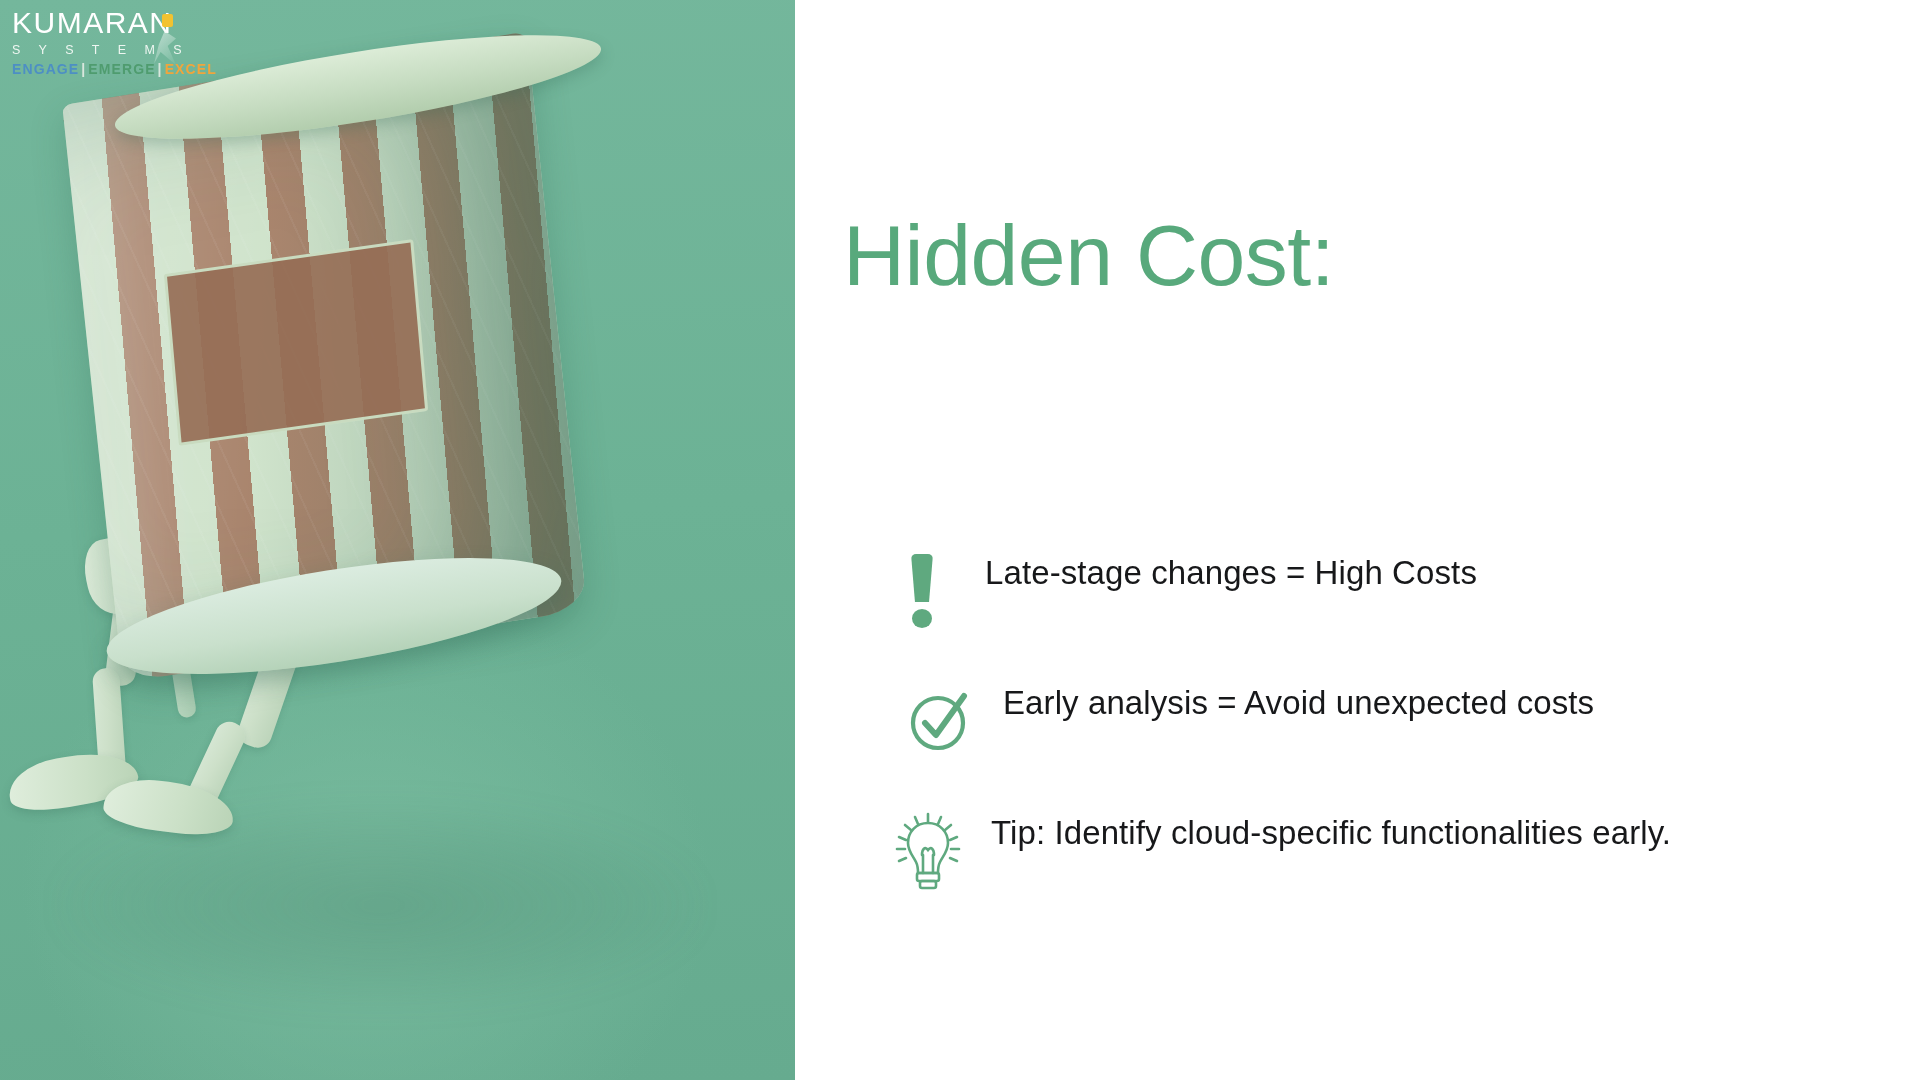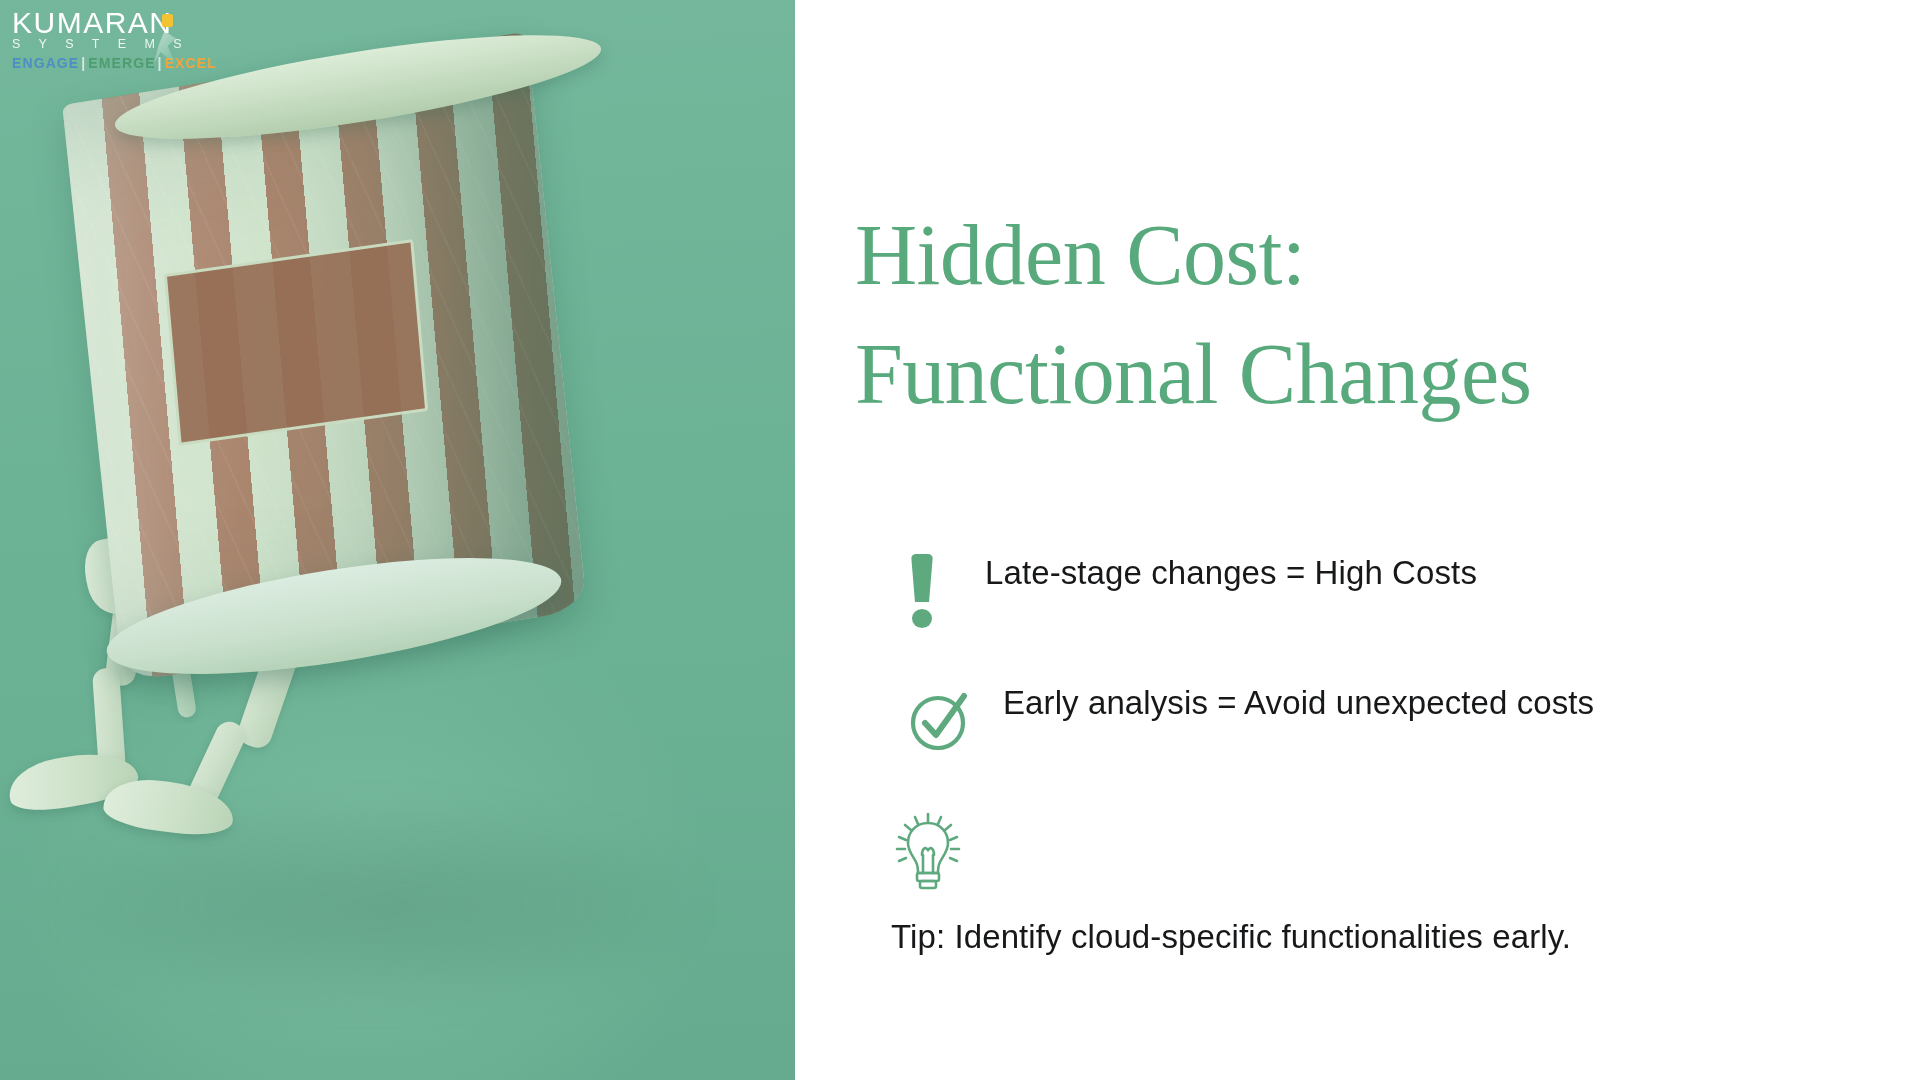"S Y S T E" .logo-sub { margin-top: none -> 6px }
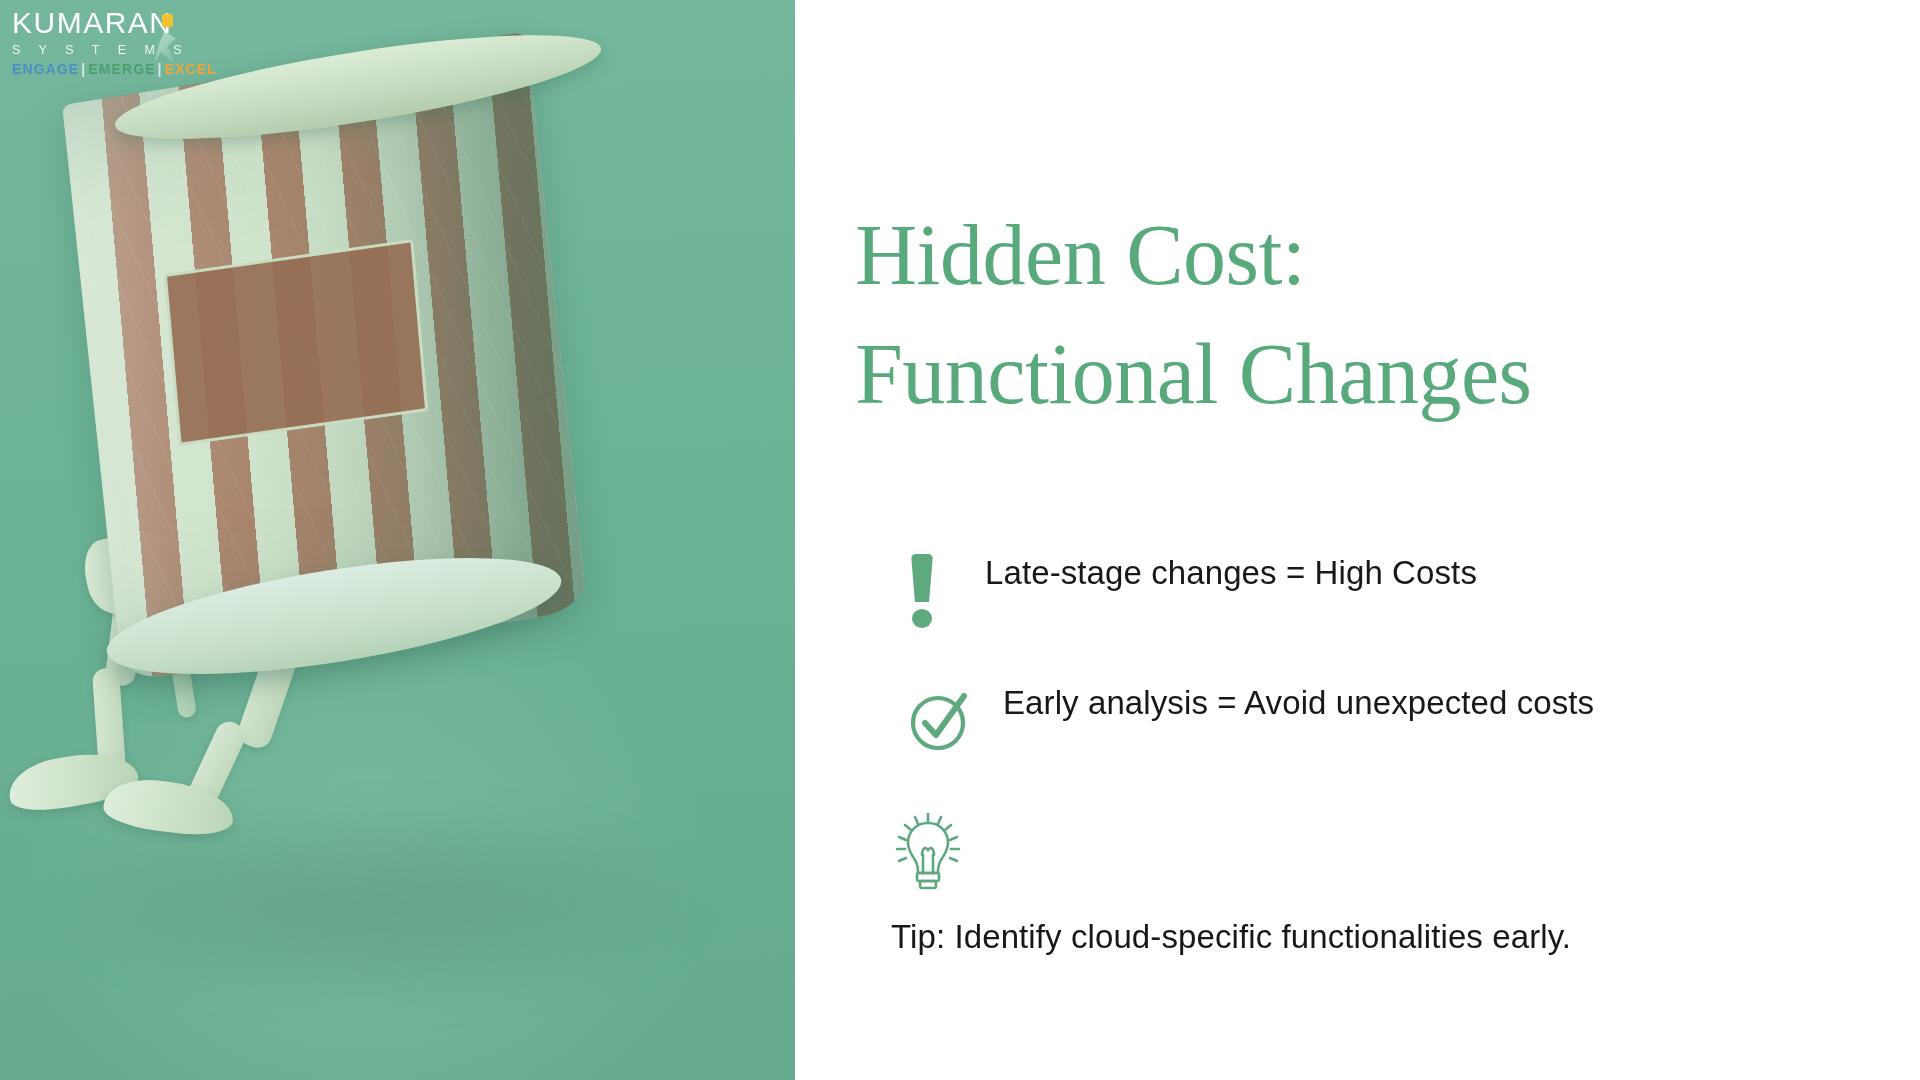"Hidden Cost:" .headline { font-family: Liberation Serif, serif -> Liberation Sans, sans-serif; left: 60px -> 48px }
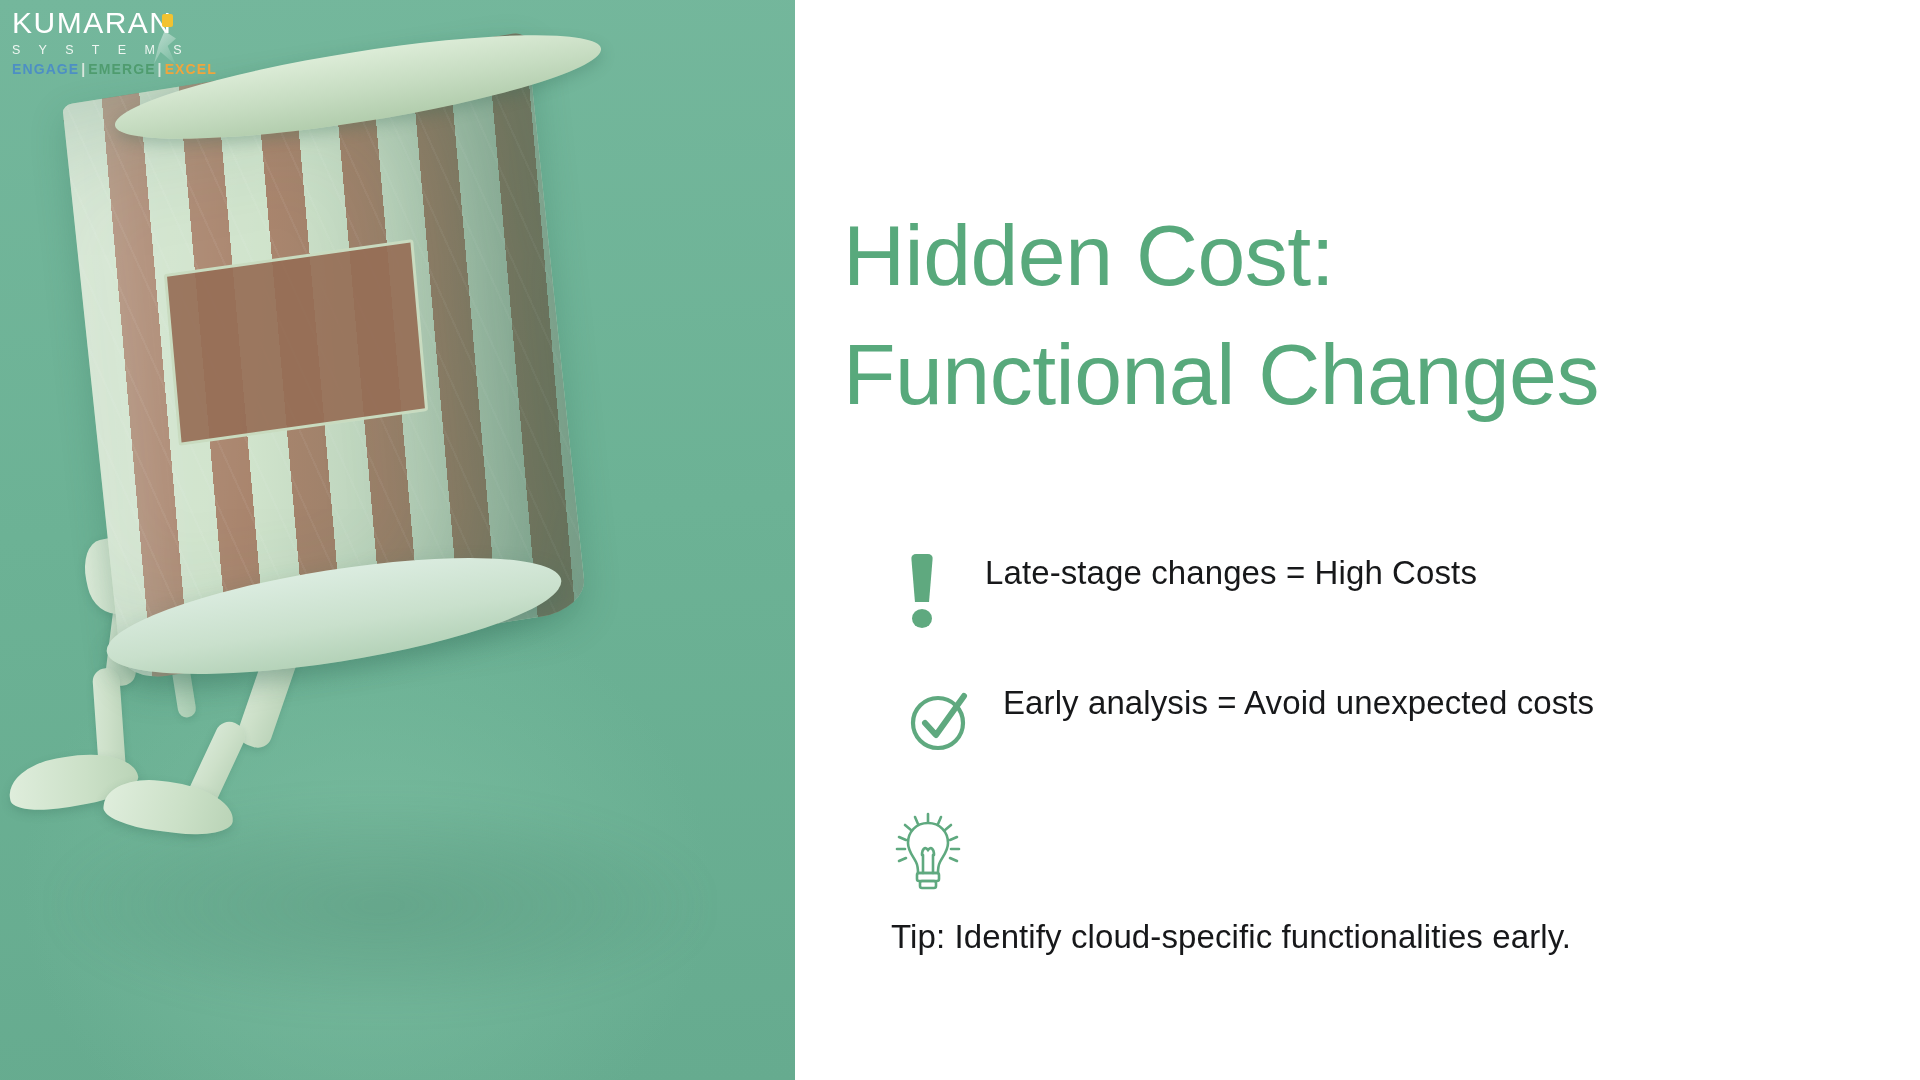"Functional Changes" span.line { html: <span>Functional Changes</span> -> none }
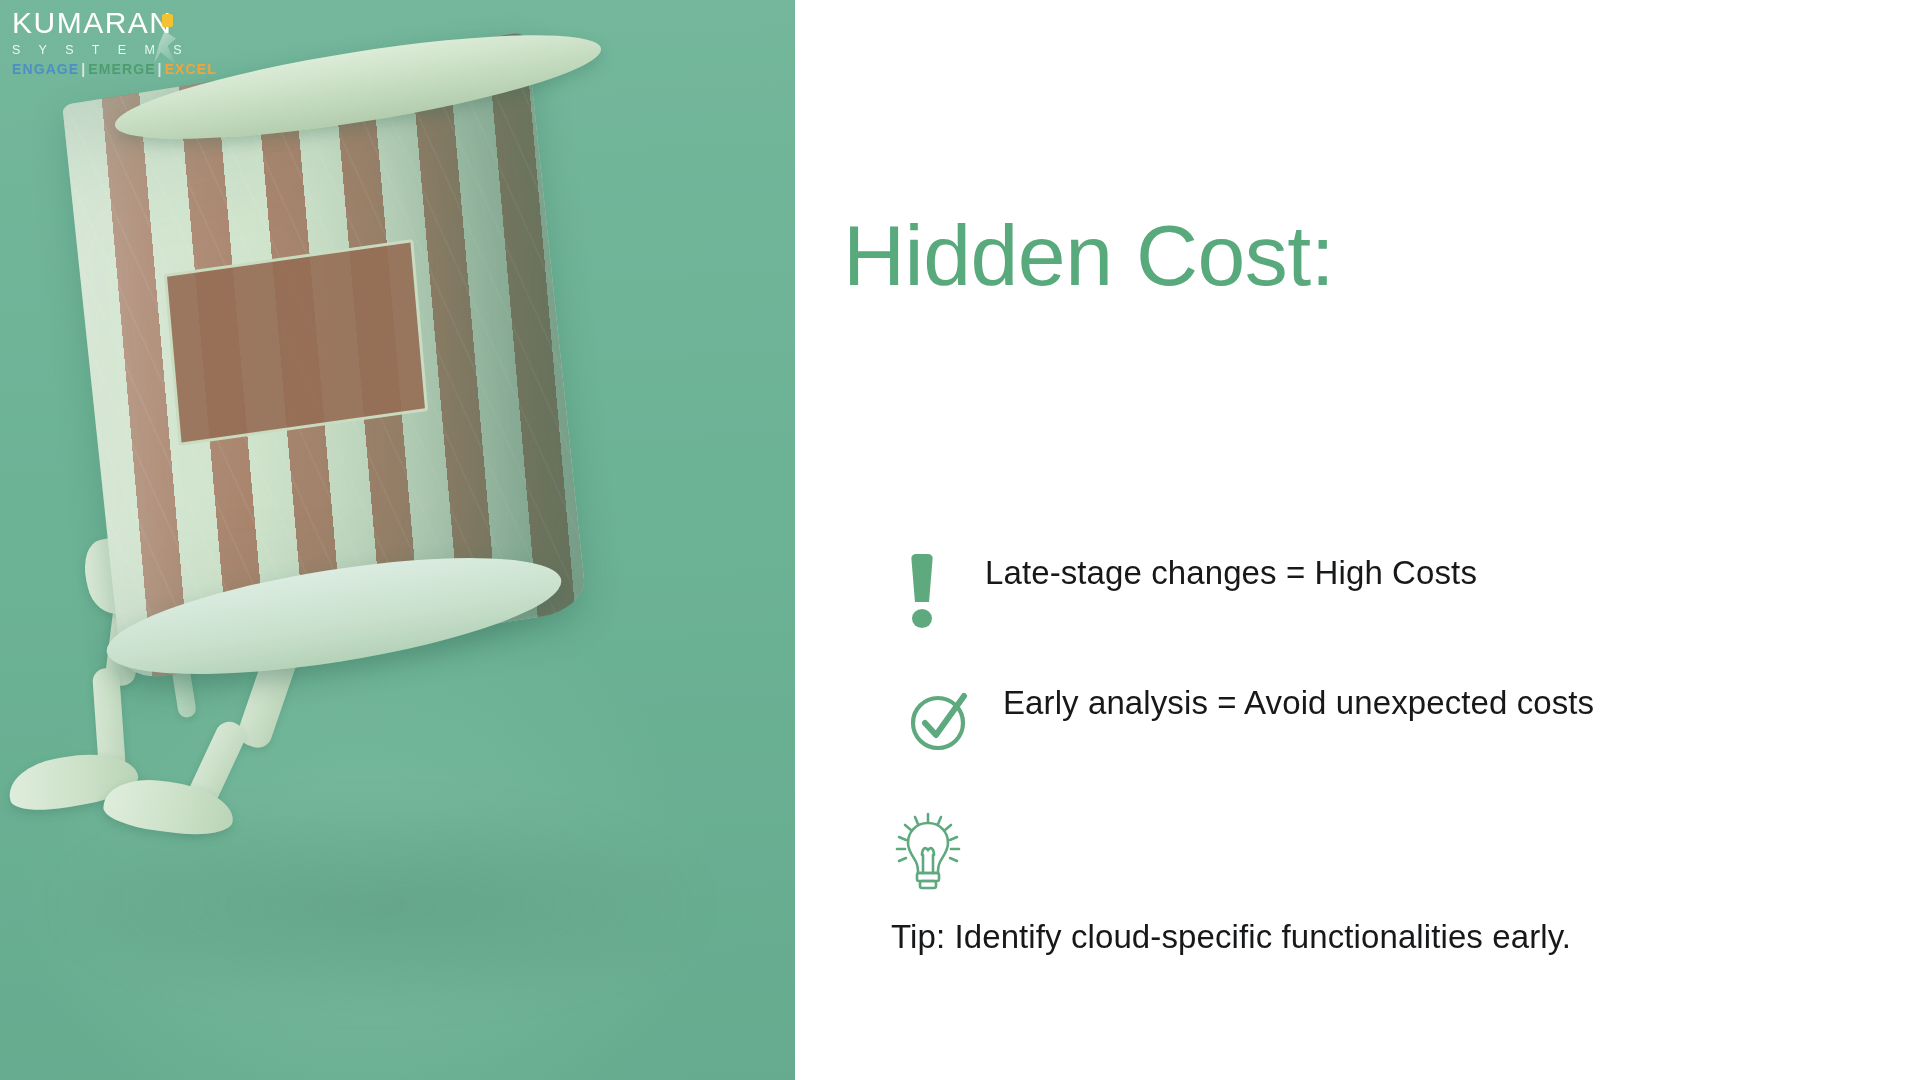"Tip: Identify cloud-specific" .bullet-3 { flex-direction: column -> none }
